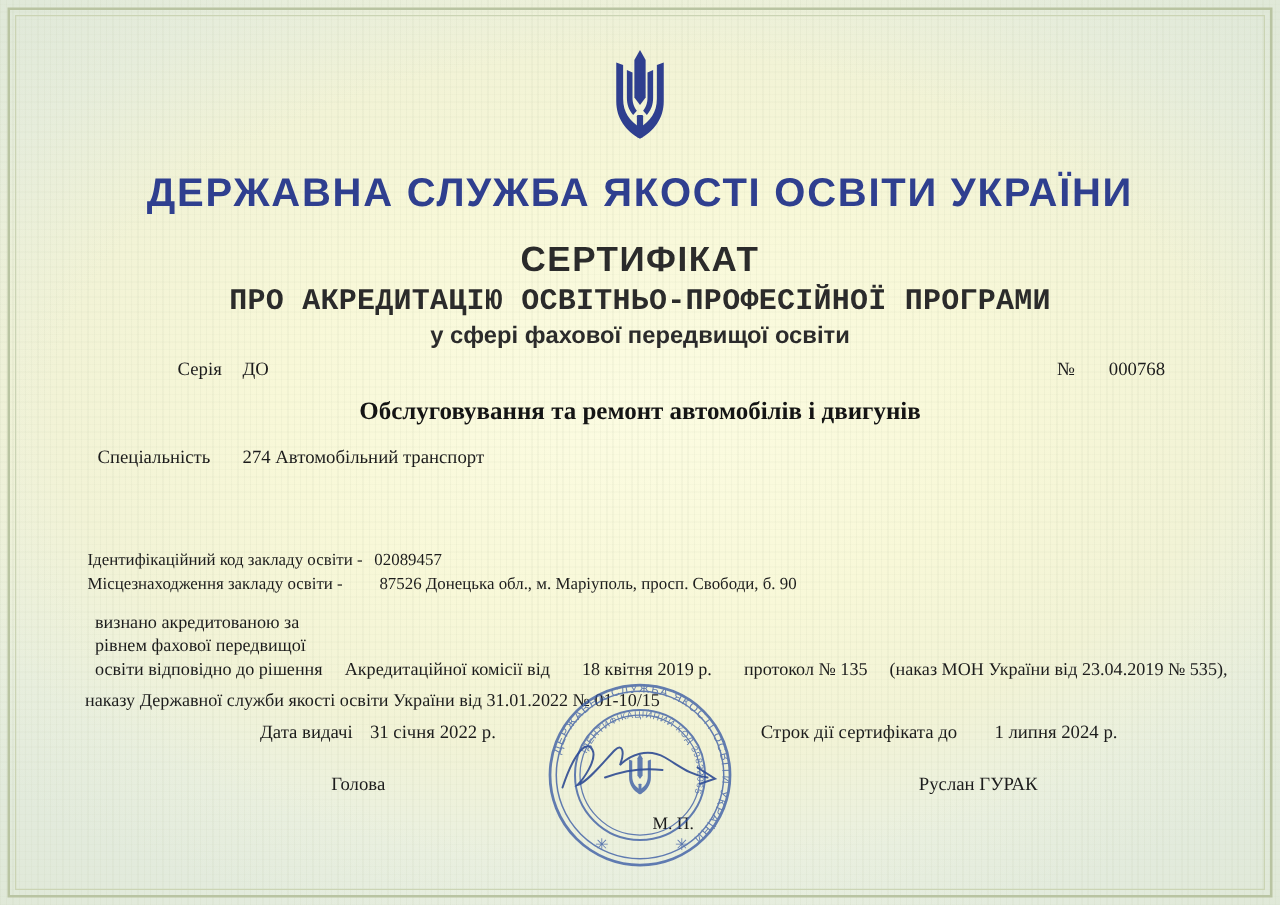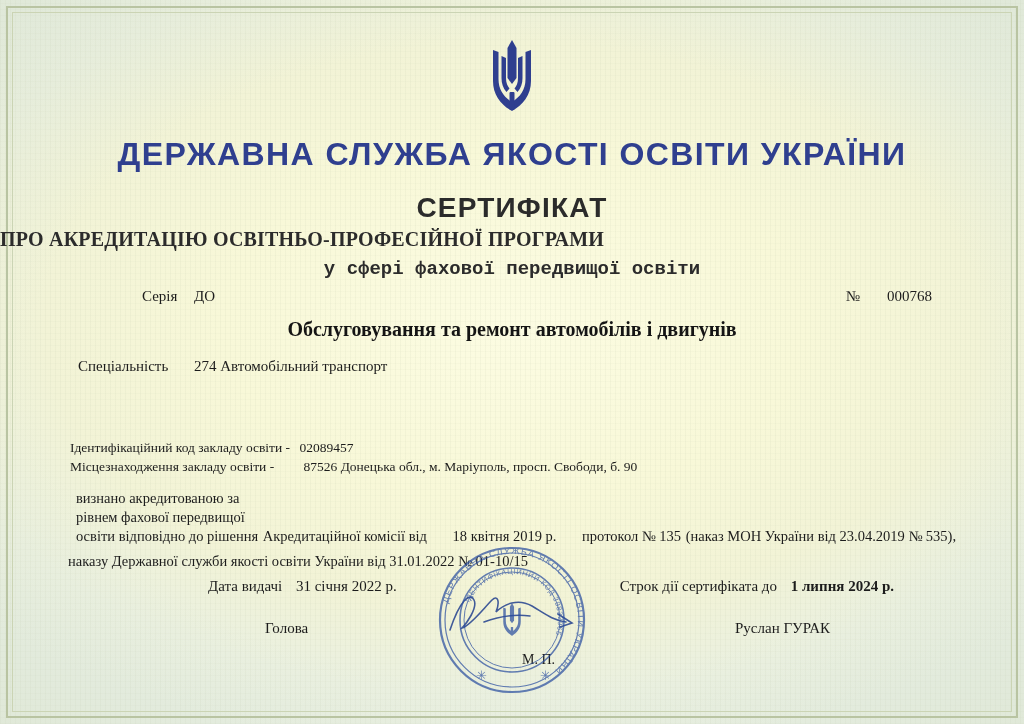"ПРО АКРЕДИТАЦІЮ ОСВІТНЬО-ПРОФЕСІЙНОЇ" .doc-sub1 { font-family: Liberation Serif, serif -> Liberation Mono, monospace; font-size: 20px -> 24px; text-align: left -> center }
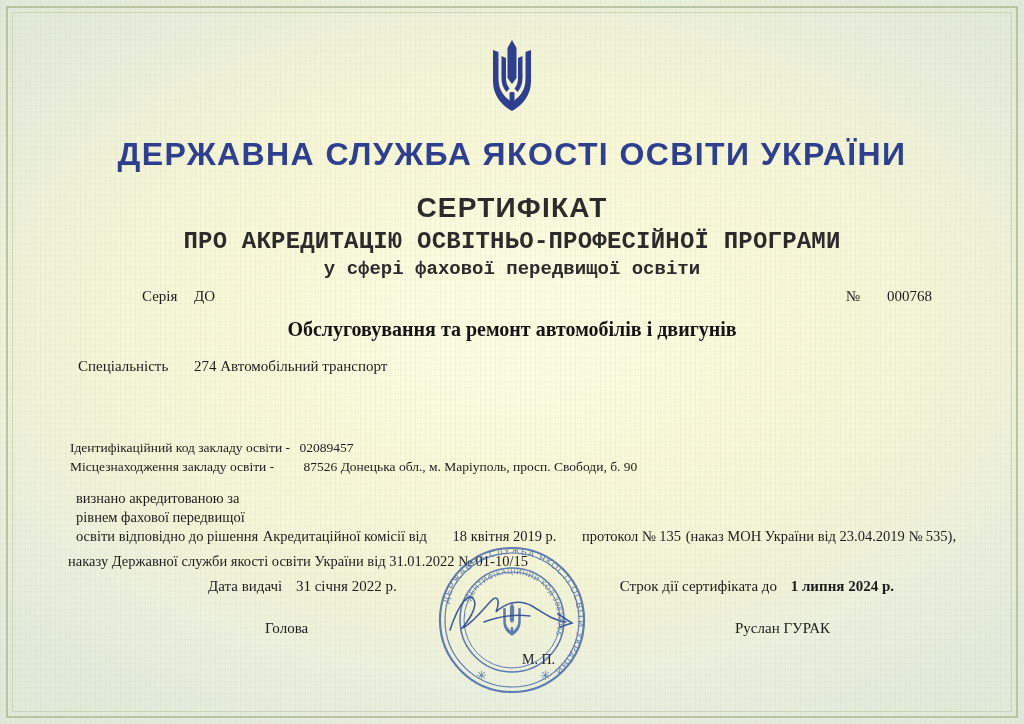"у сфері фахової передвищої освіти" .doc-sub2 { font-family: Liberation Mono, monospace -> Liberation Sans, sans-serif }
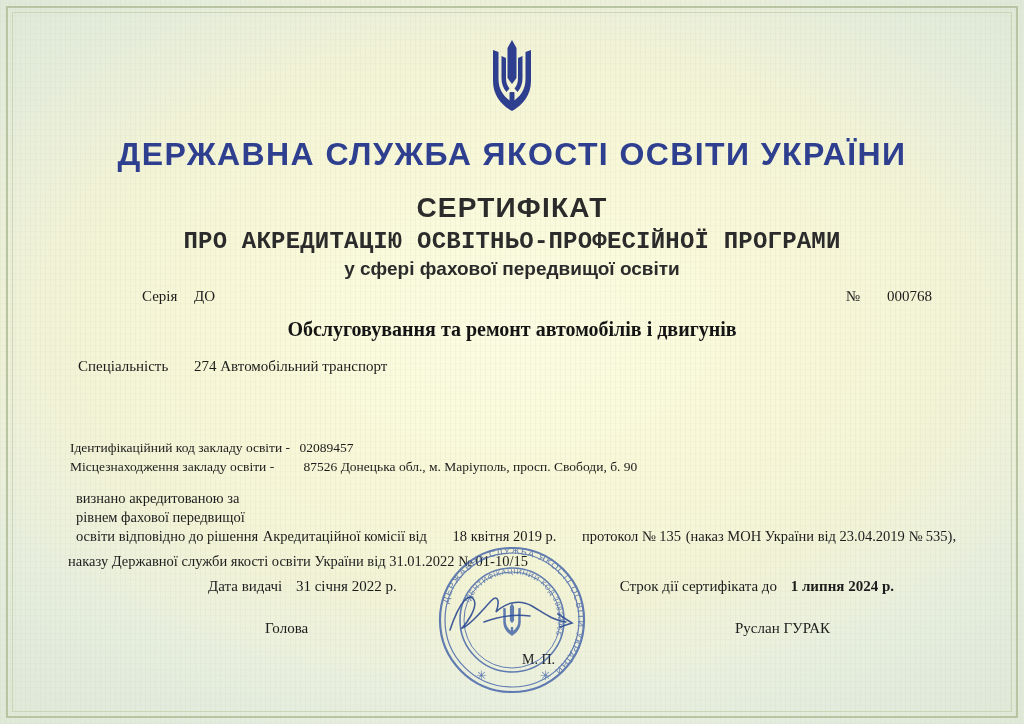"Акредитаційної комісії від" .gap-a { margin-left: 1px -> 14px }
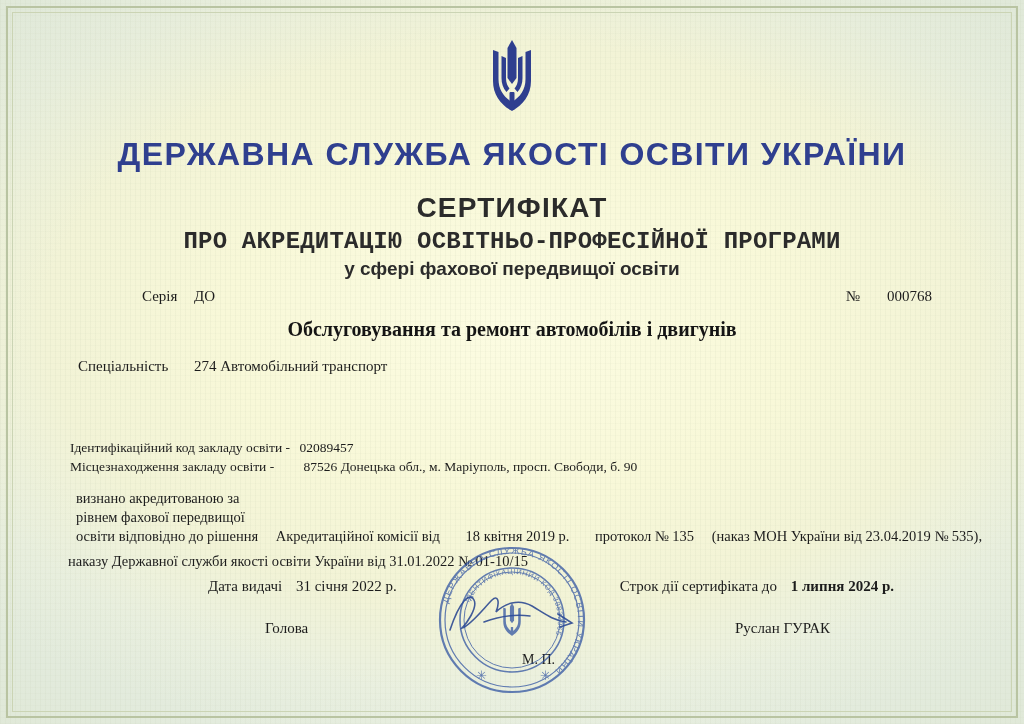"1 липня 2024 р." .date-valid .val { font-weight: bold -> none; margin-left: 10px -> 26px }
